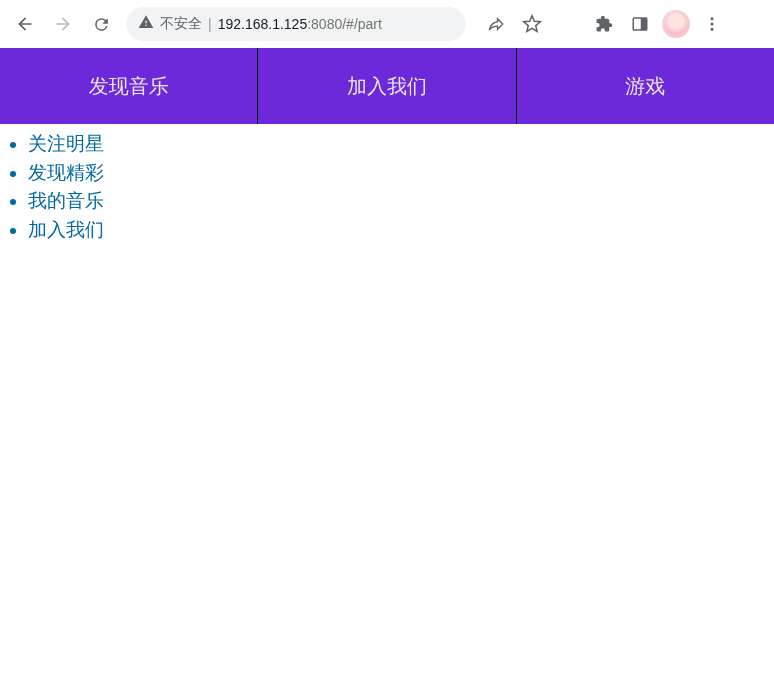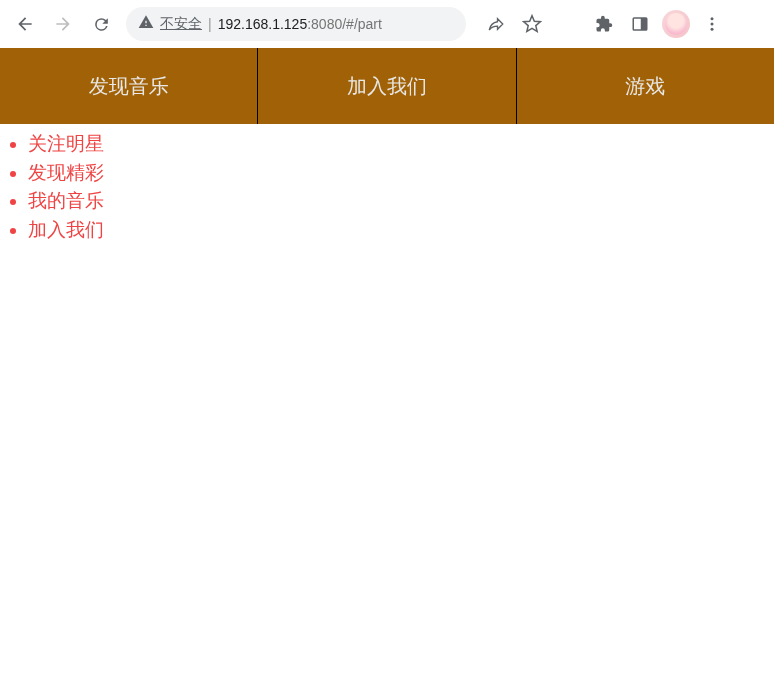"不安全" .address-bar .label { text-decoration: underline -> none }
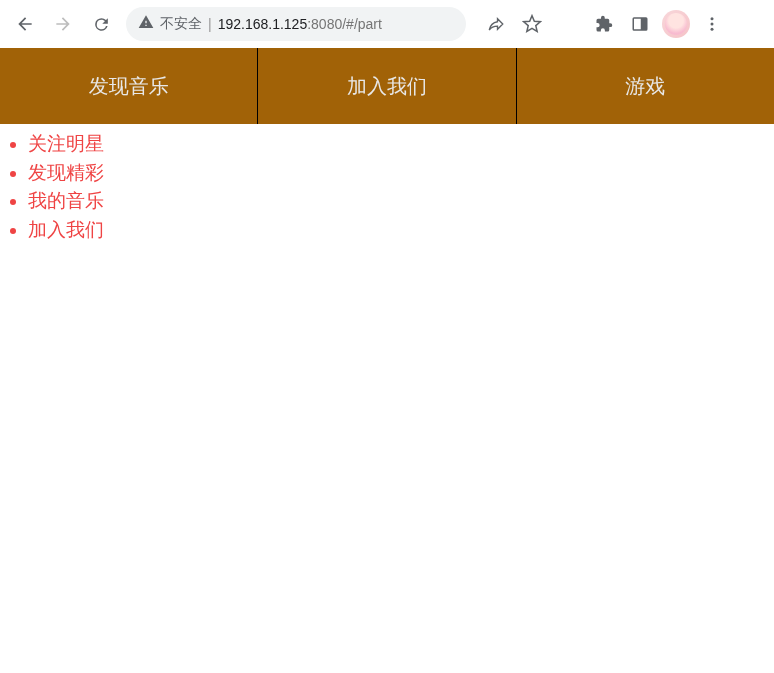"发现音乐" .tabs { background: #a16207 -> #6d28d9 }
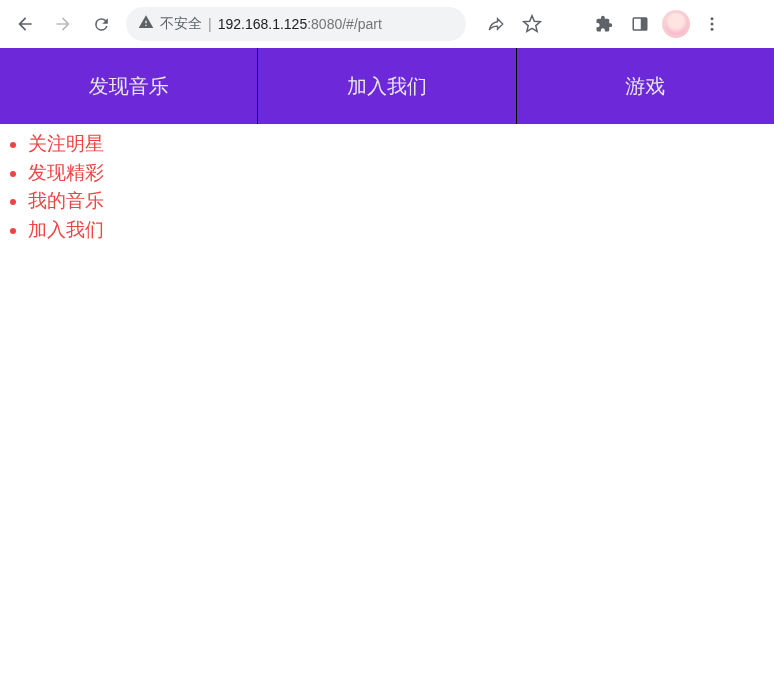"关注明星" .sublist li { color: #ef4444 -> #0369a1 }
